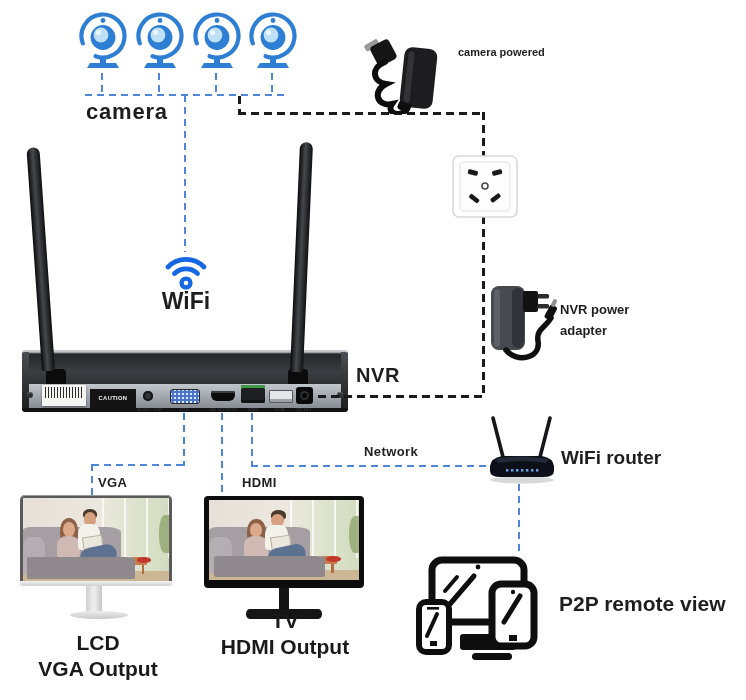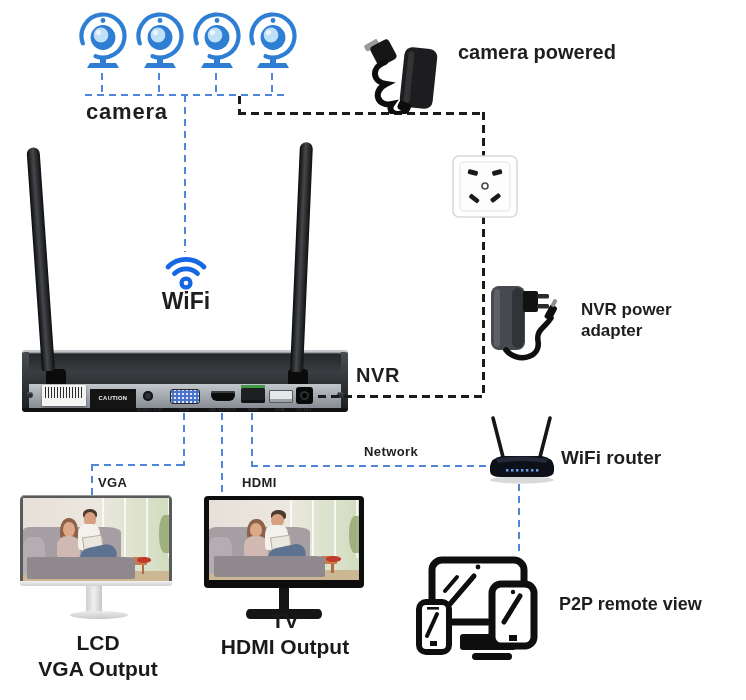"camera powered" .lbl-campower { font-size: 20px -> 11px }
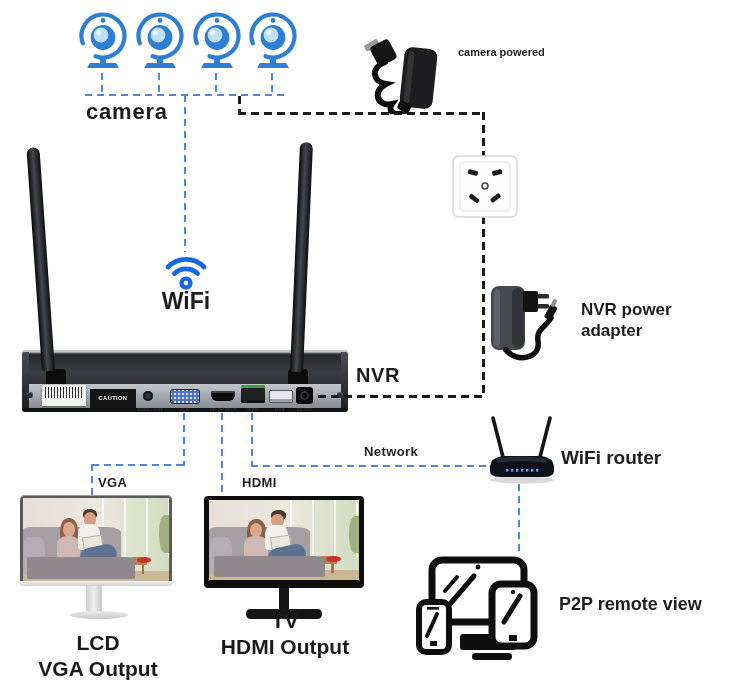"NVR power" .lbl-nvrpower { font-size: 17px -> 13px; margin-left: 21px -> none }
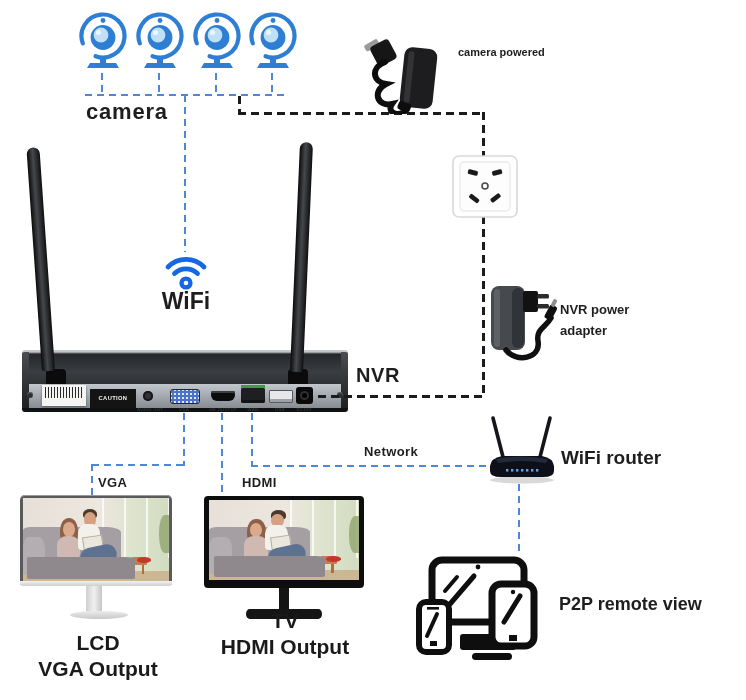"P2P remote view" .lbl-p2p { font-size: 18px -> 21px }
